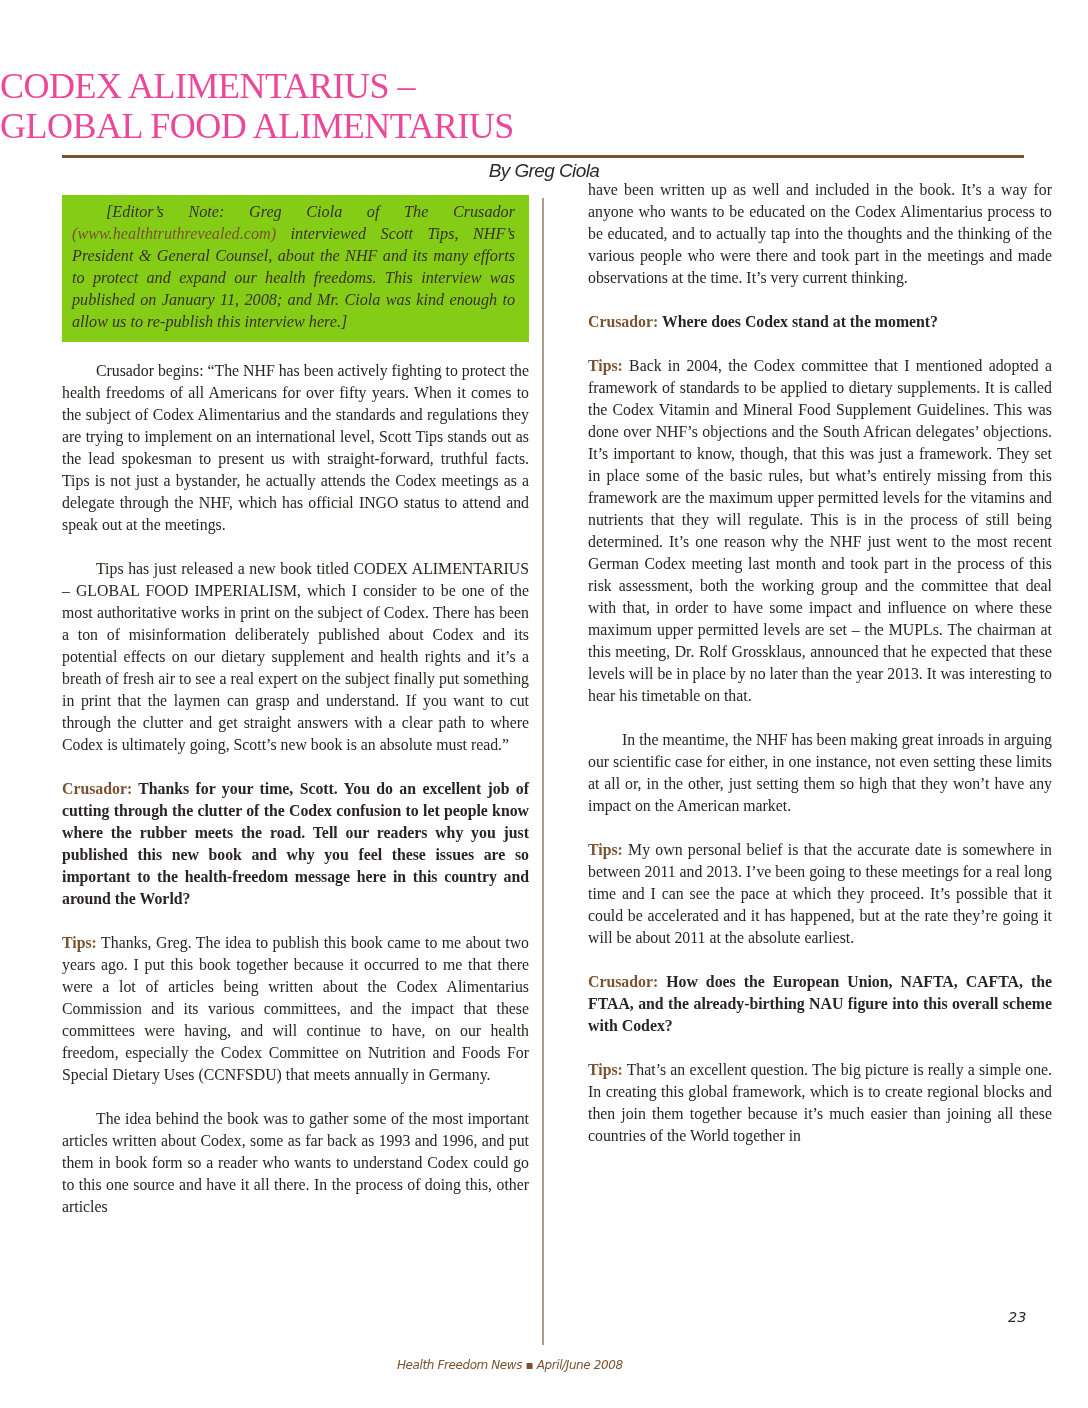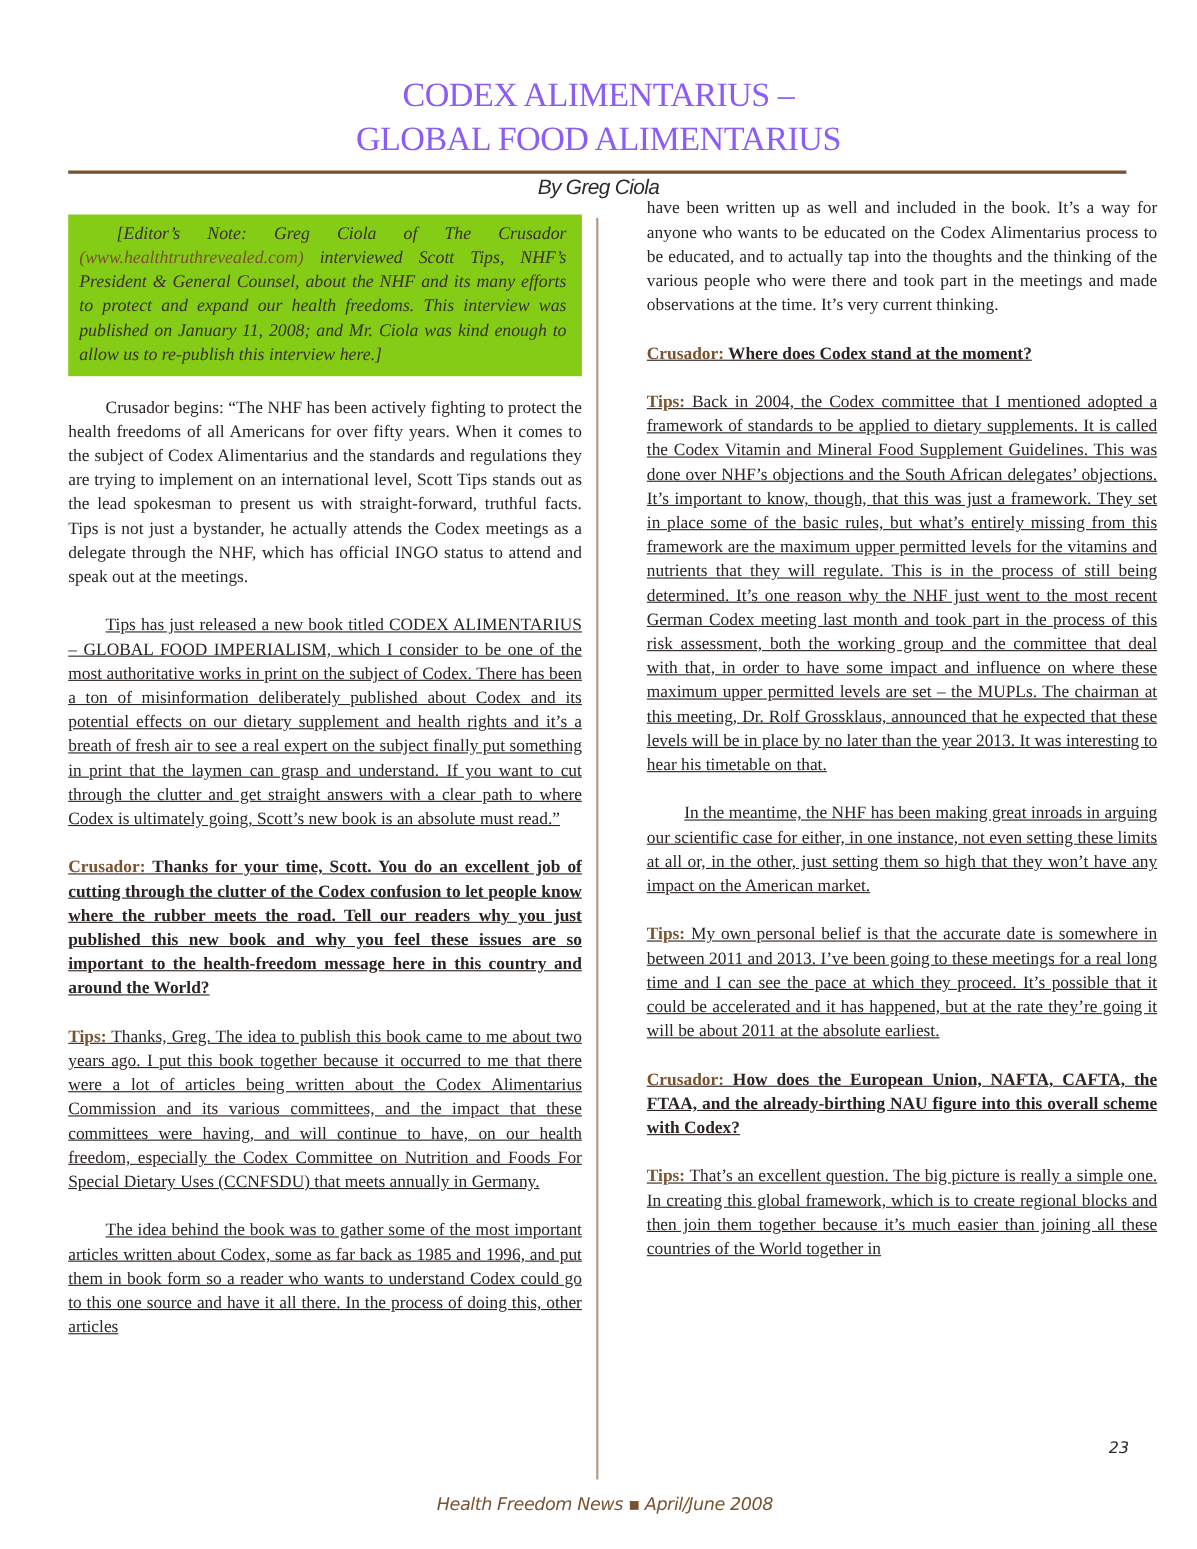"CODEX ALIMENTARIUS –" .title { color: #8b5cf6 -> #ec4899; font-size: 31px -> 36px; text-align: center -> none }
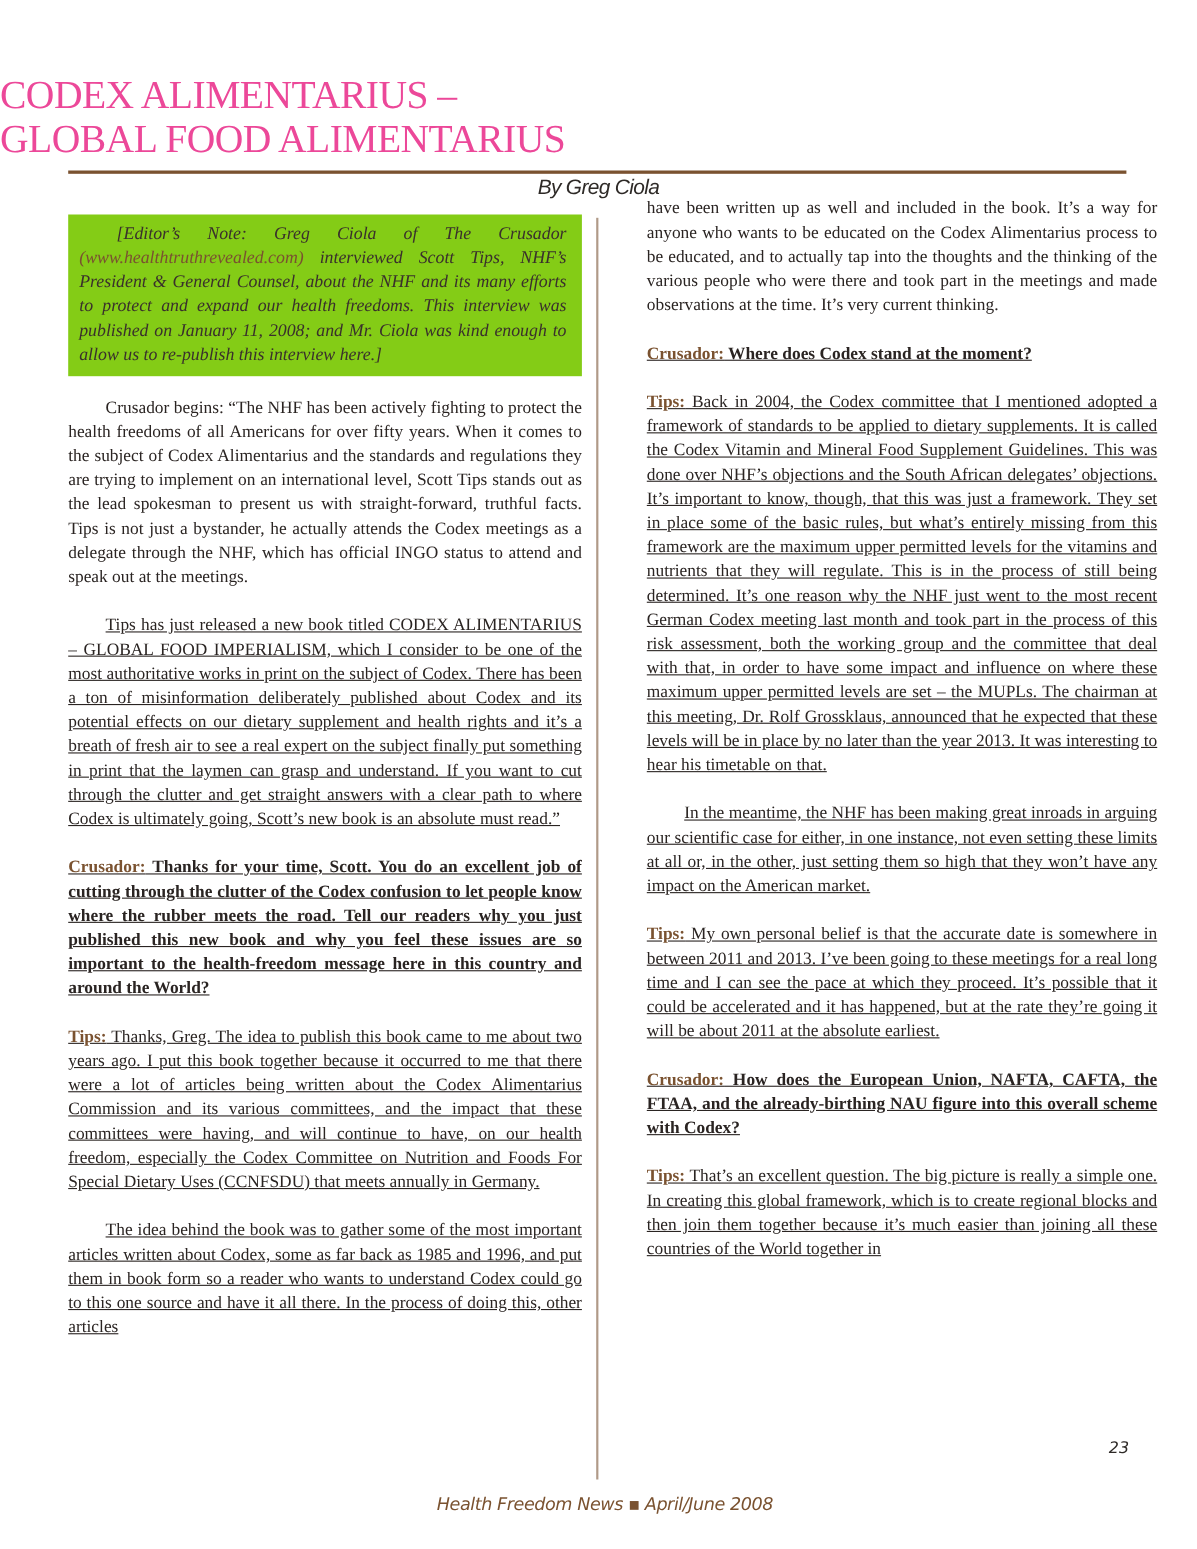"Crusador: Where does Codex stand" .gap { text-decoration: underline -> none }
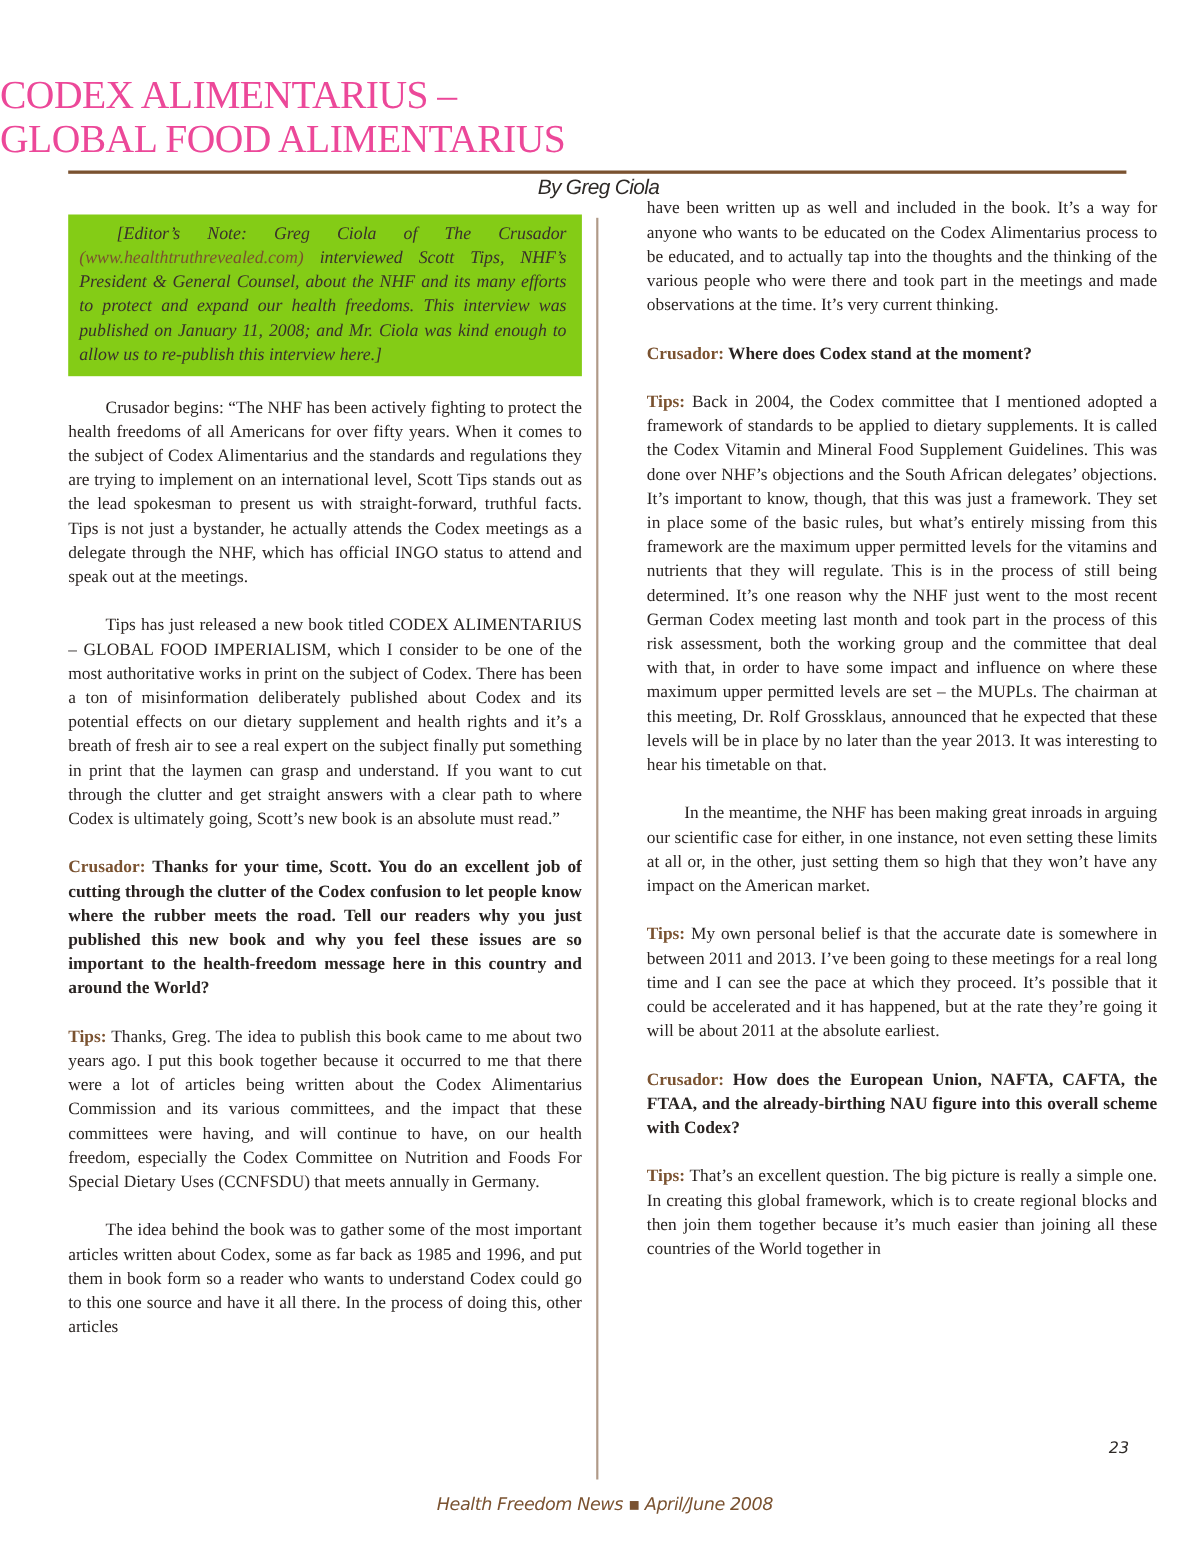"The idea behind the book" p.indent { text: 1985 -> 1993 }
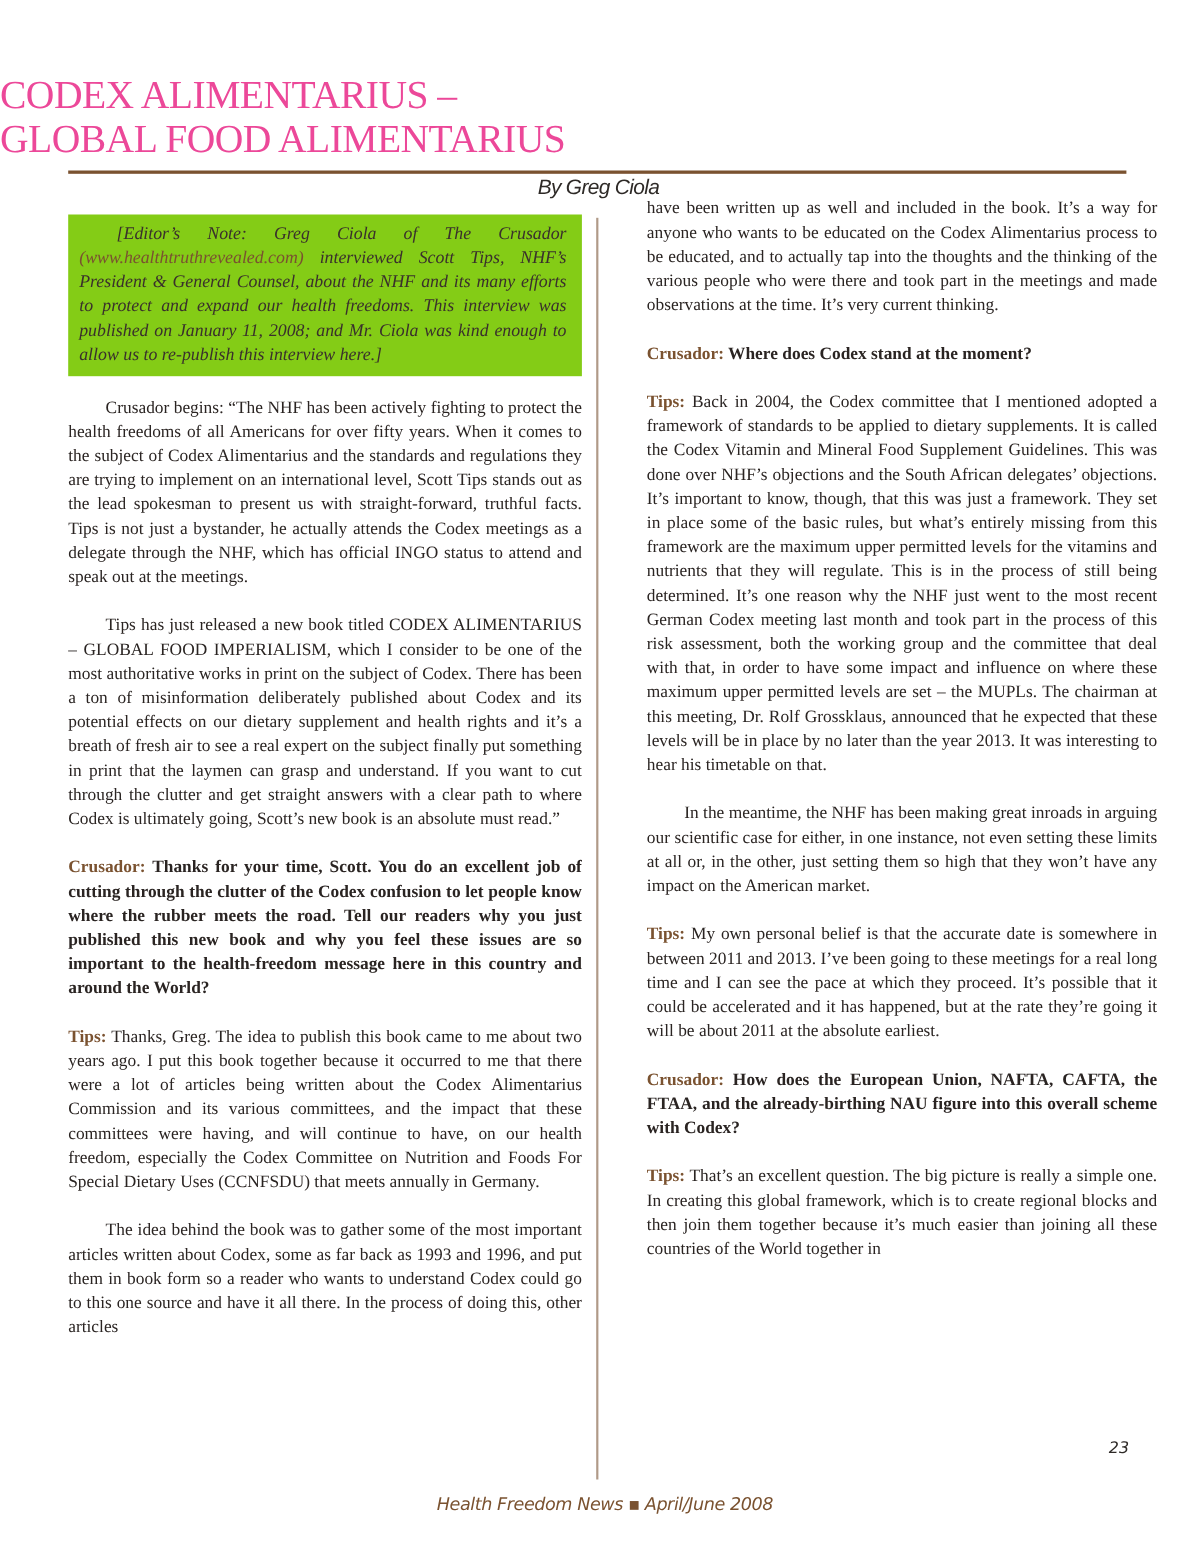"Health Freedom News ▪ April/June" .footer { font-size: 16px -> 12px }
